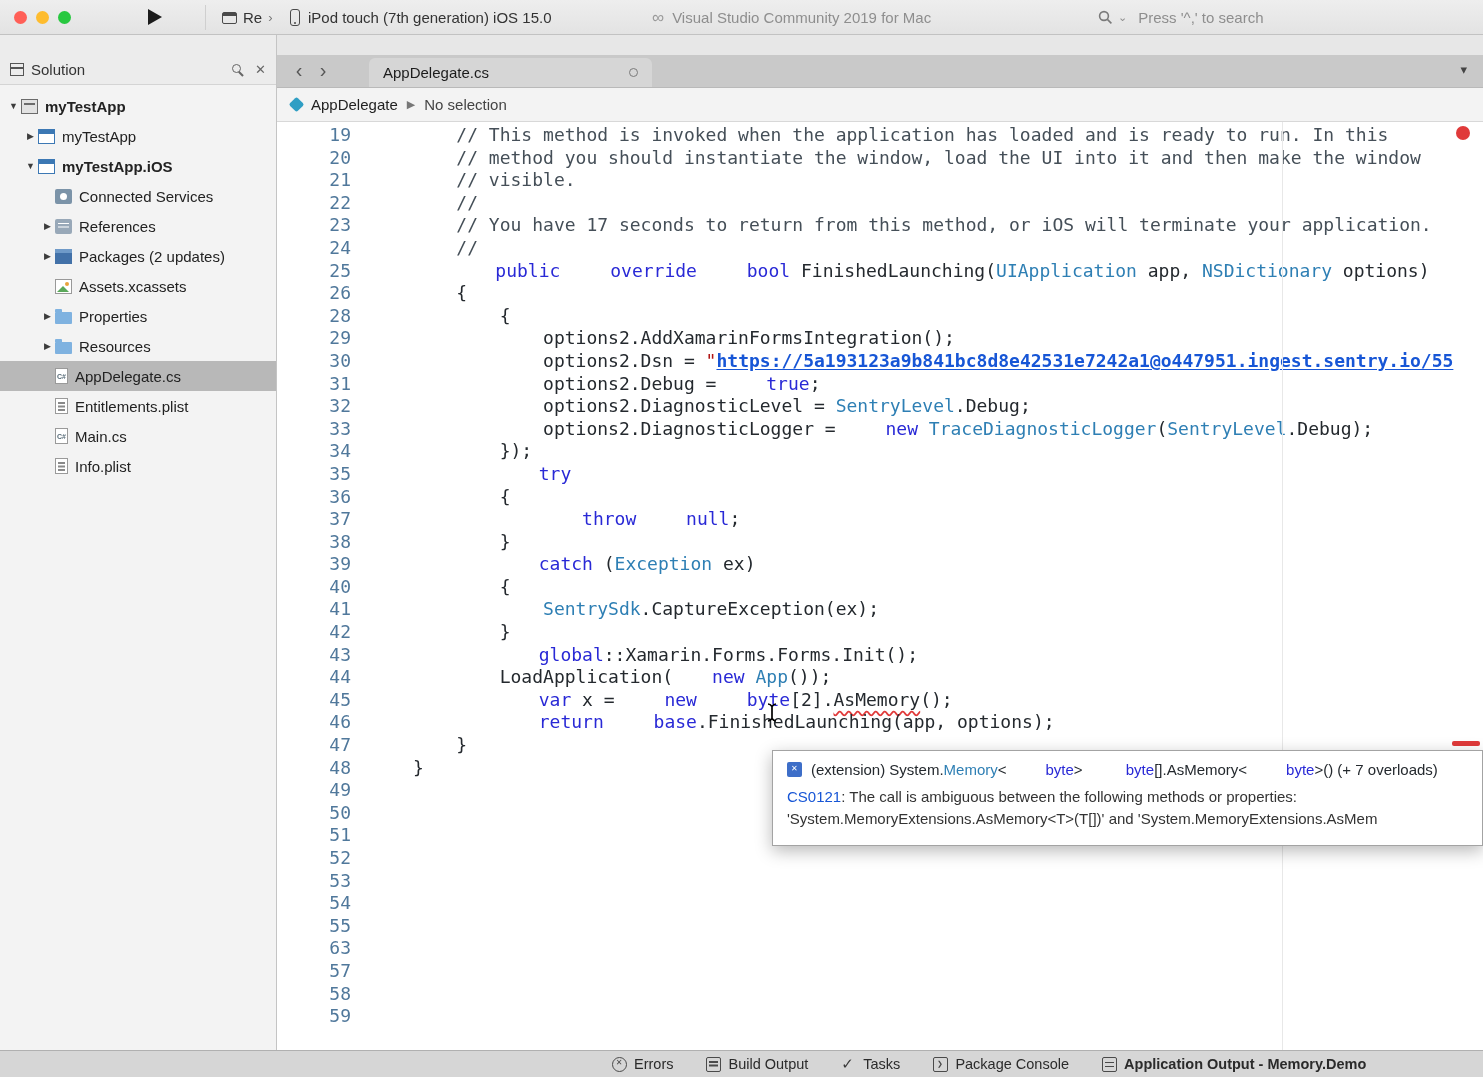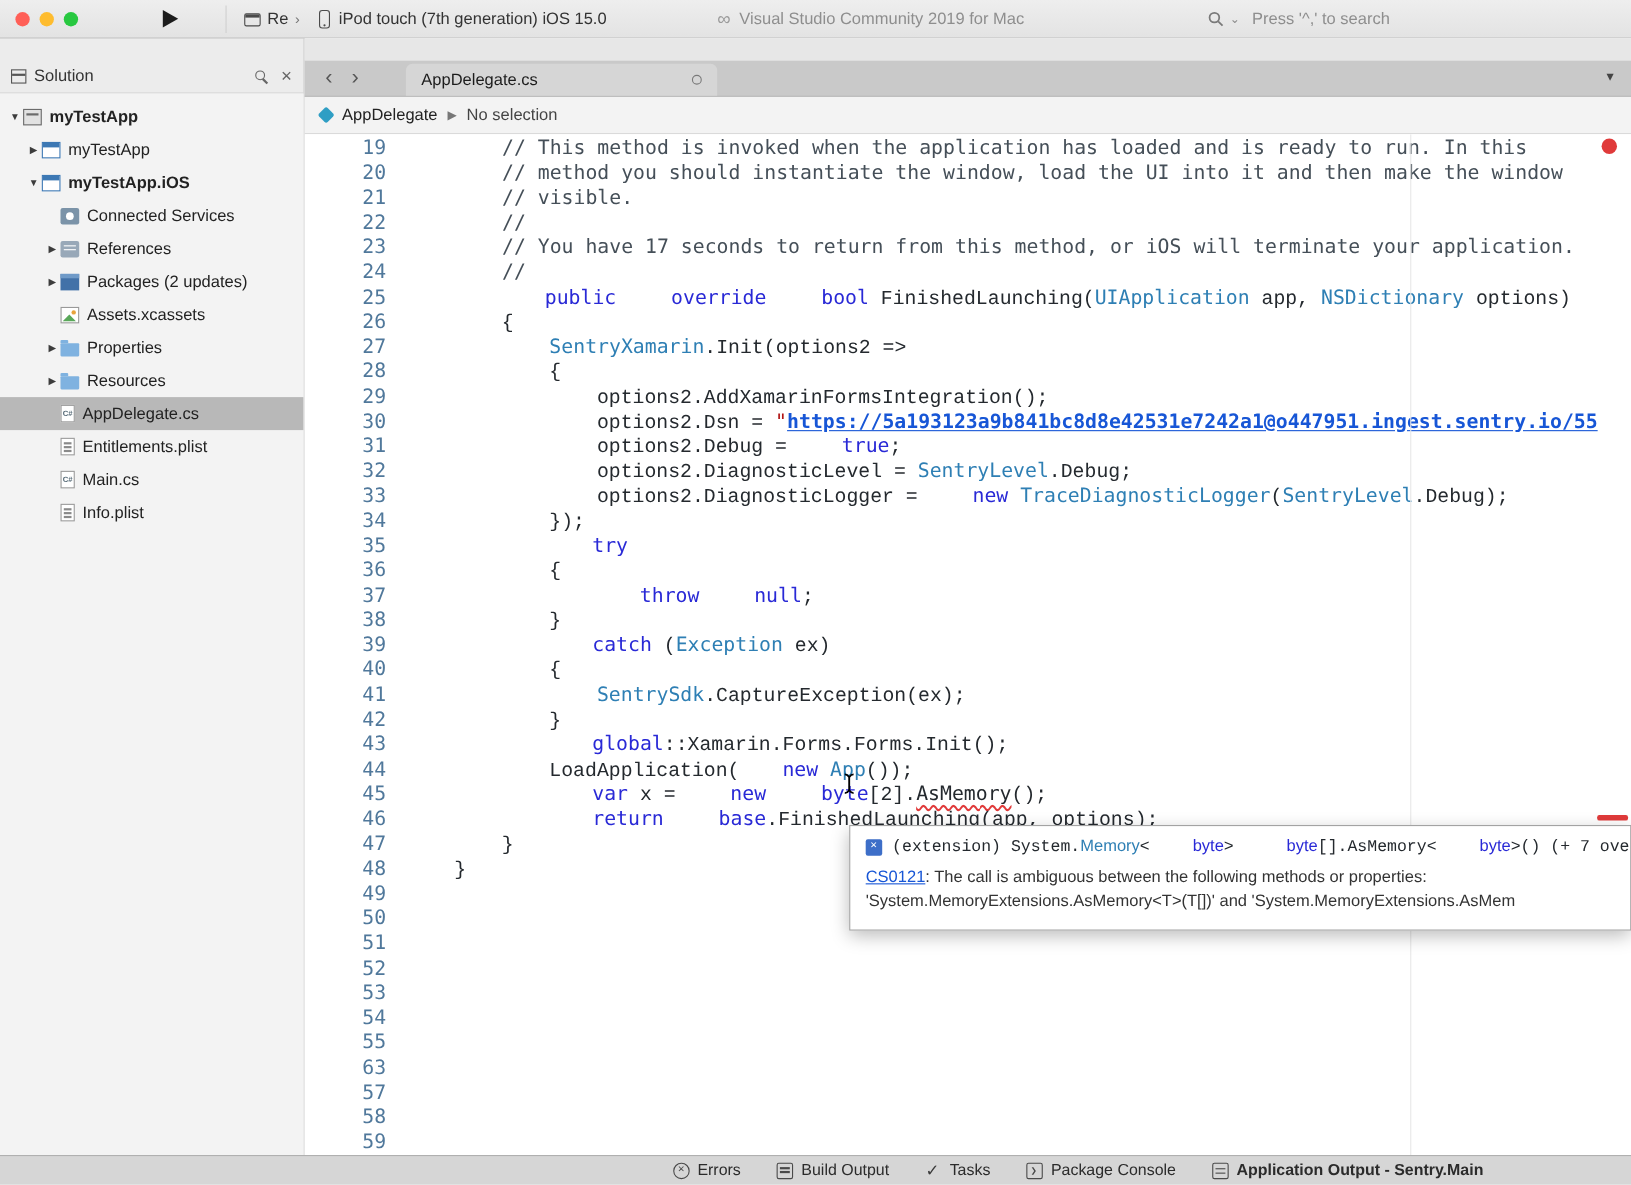"FinishedLaunching(" .tok-d { font-family: Liberation Mono, monospace -> none }
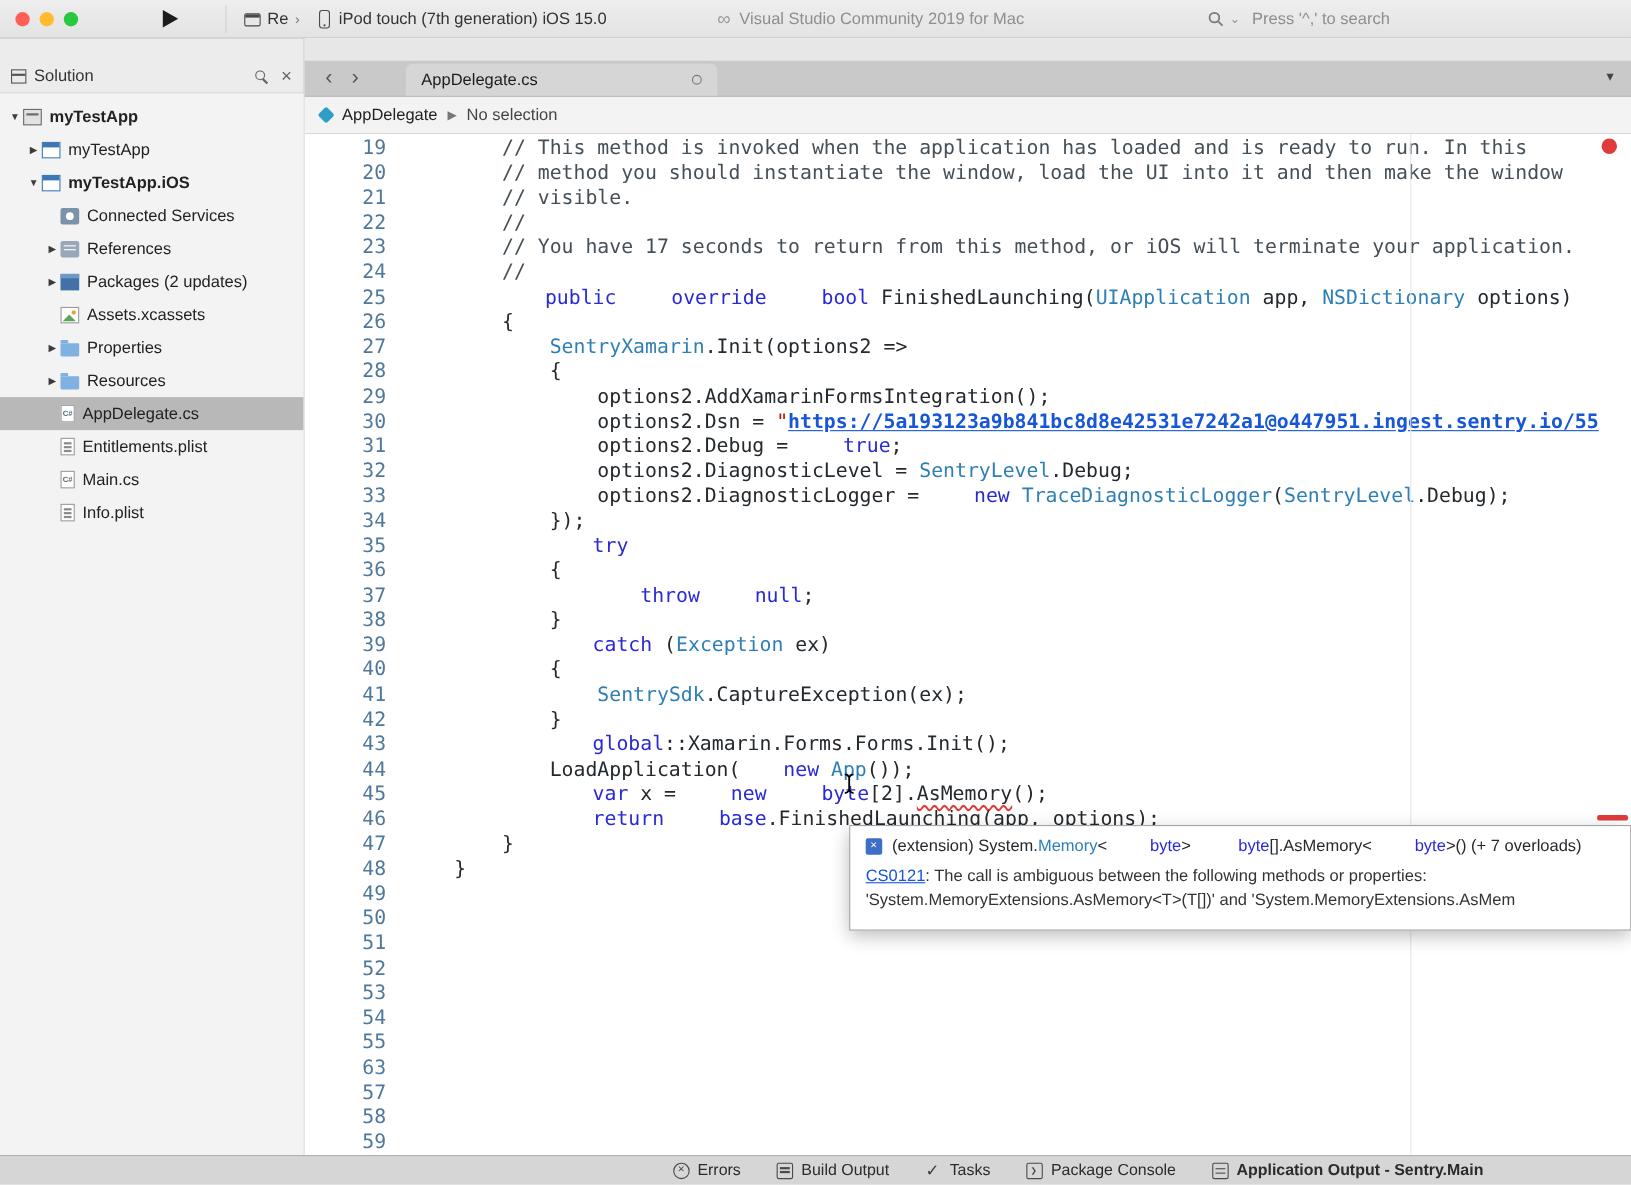"27" div.code-line { html: <div><span>27</span><span><span> </span><span>SentryXamarin</span><span>.Init(options2 =&gt;</span></span></div> -> none }
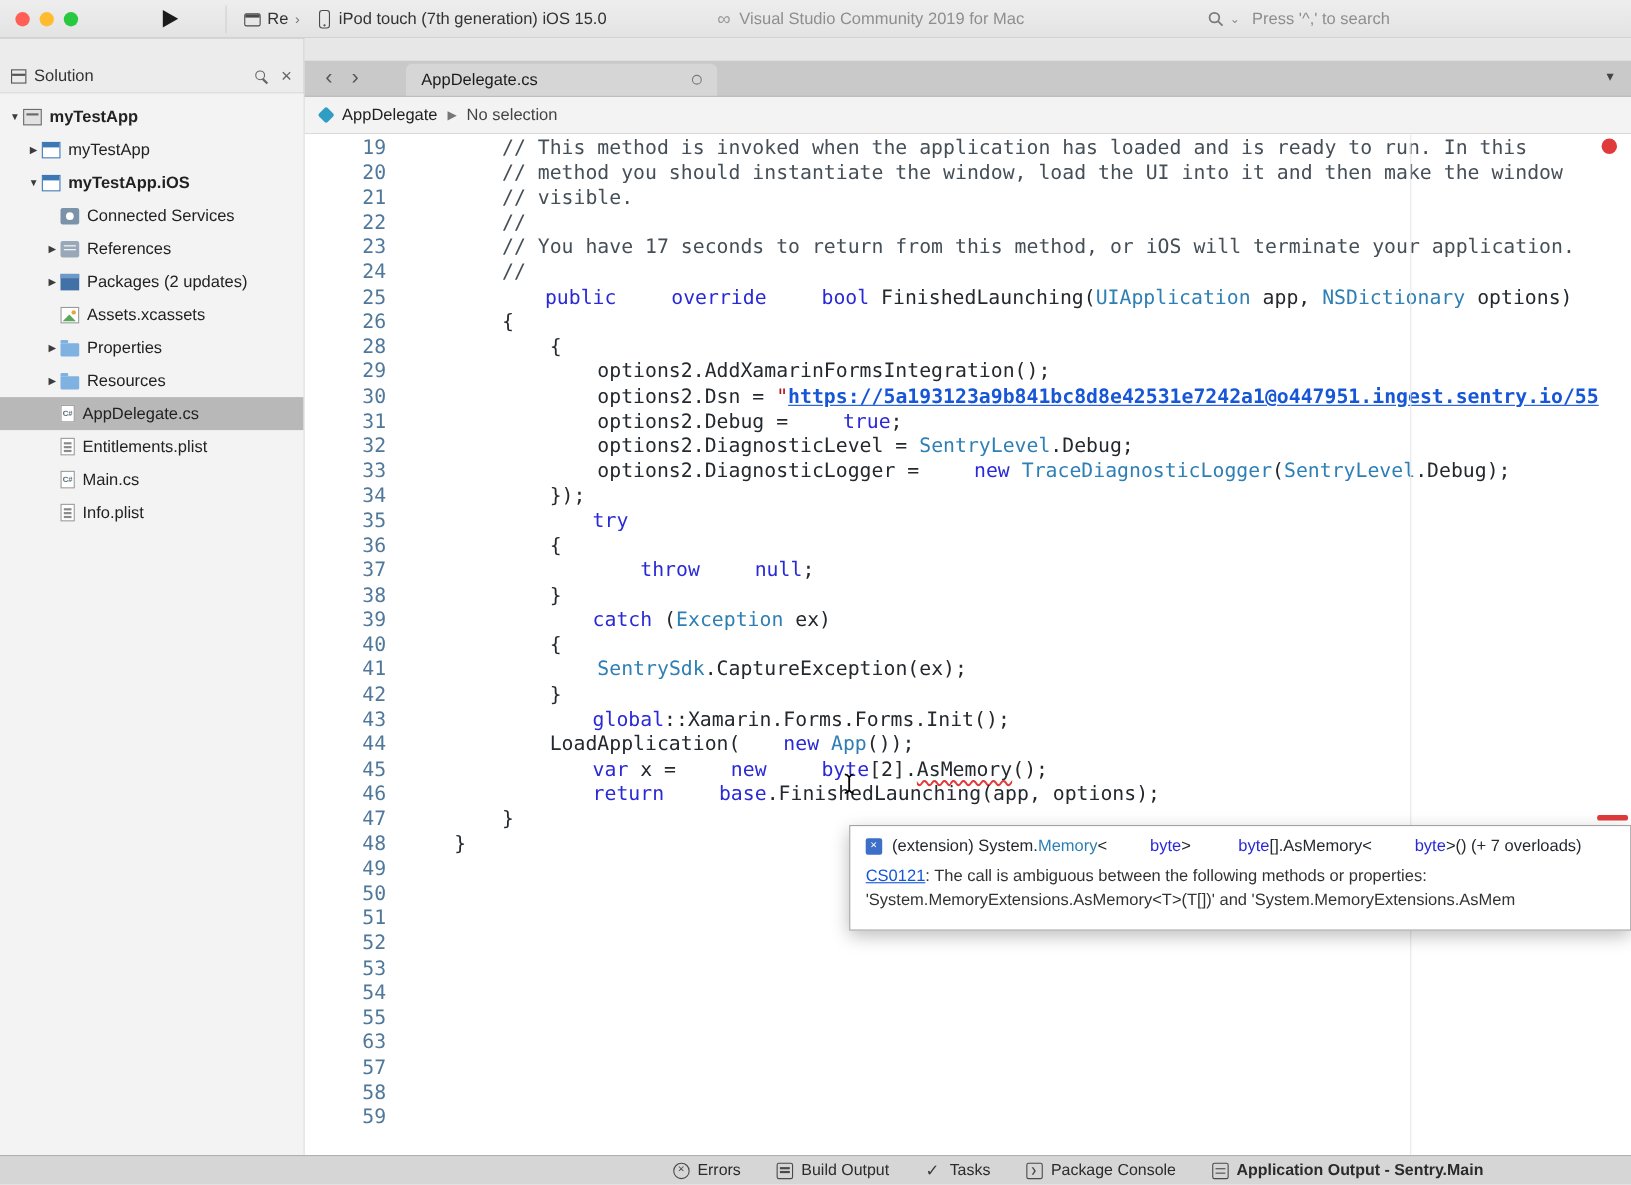"CS0121" .tt-link { text-decoration: underline -> none }
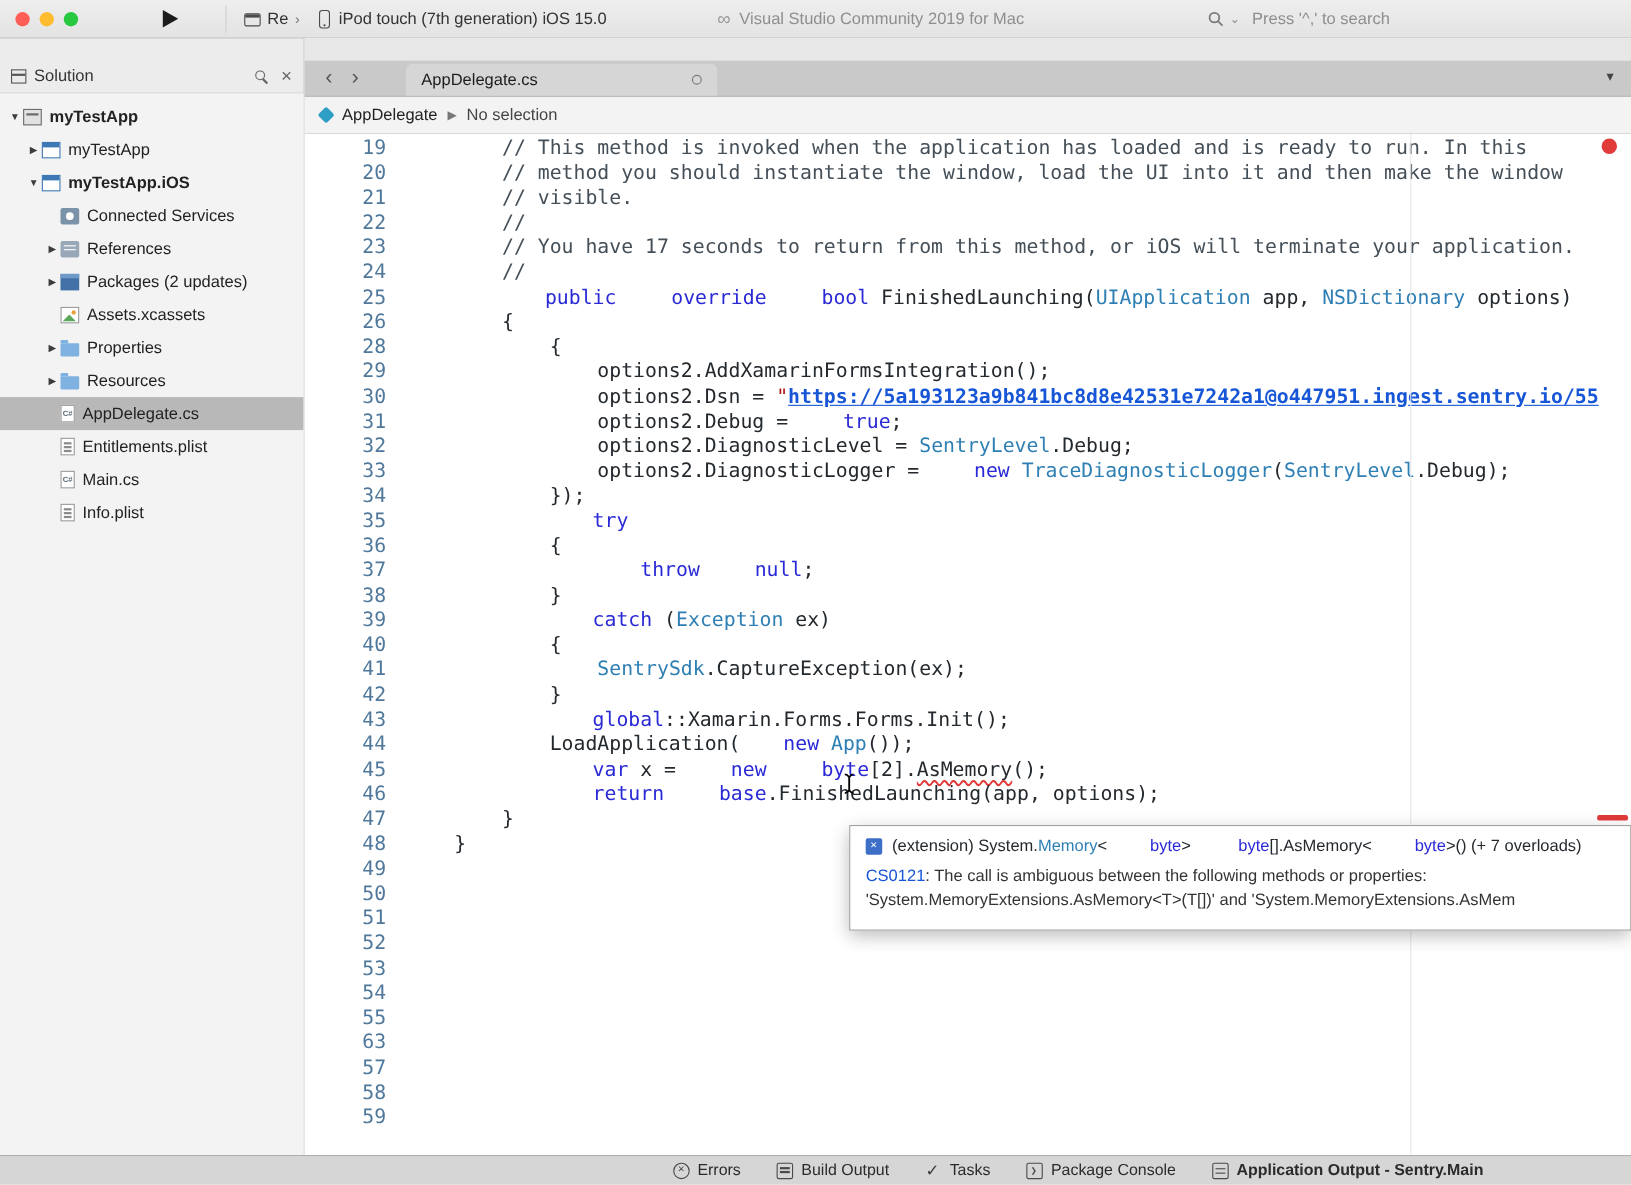"Application Output - Sentry.Main" span { text: Sentry.Main -> Memory.Demo }
